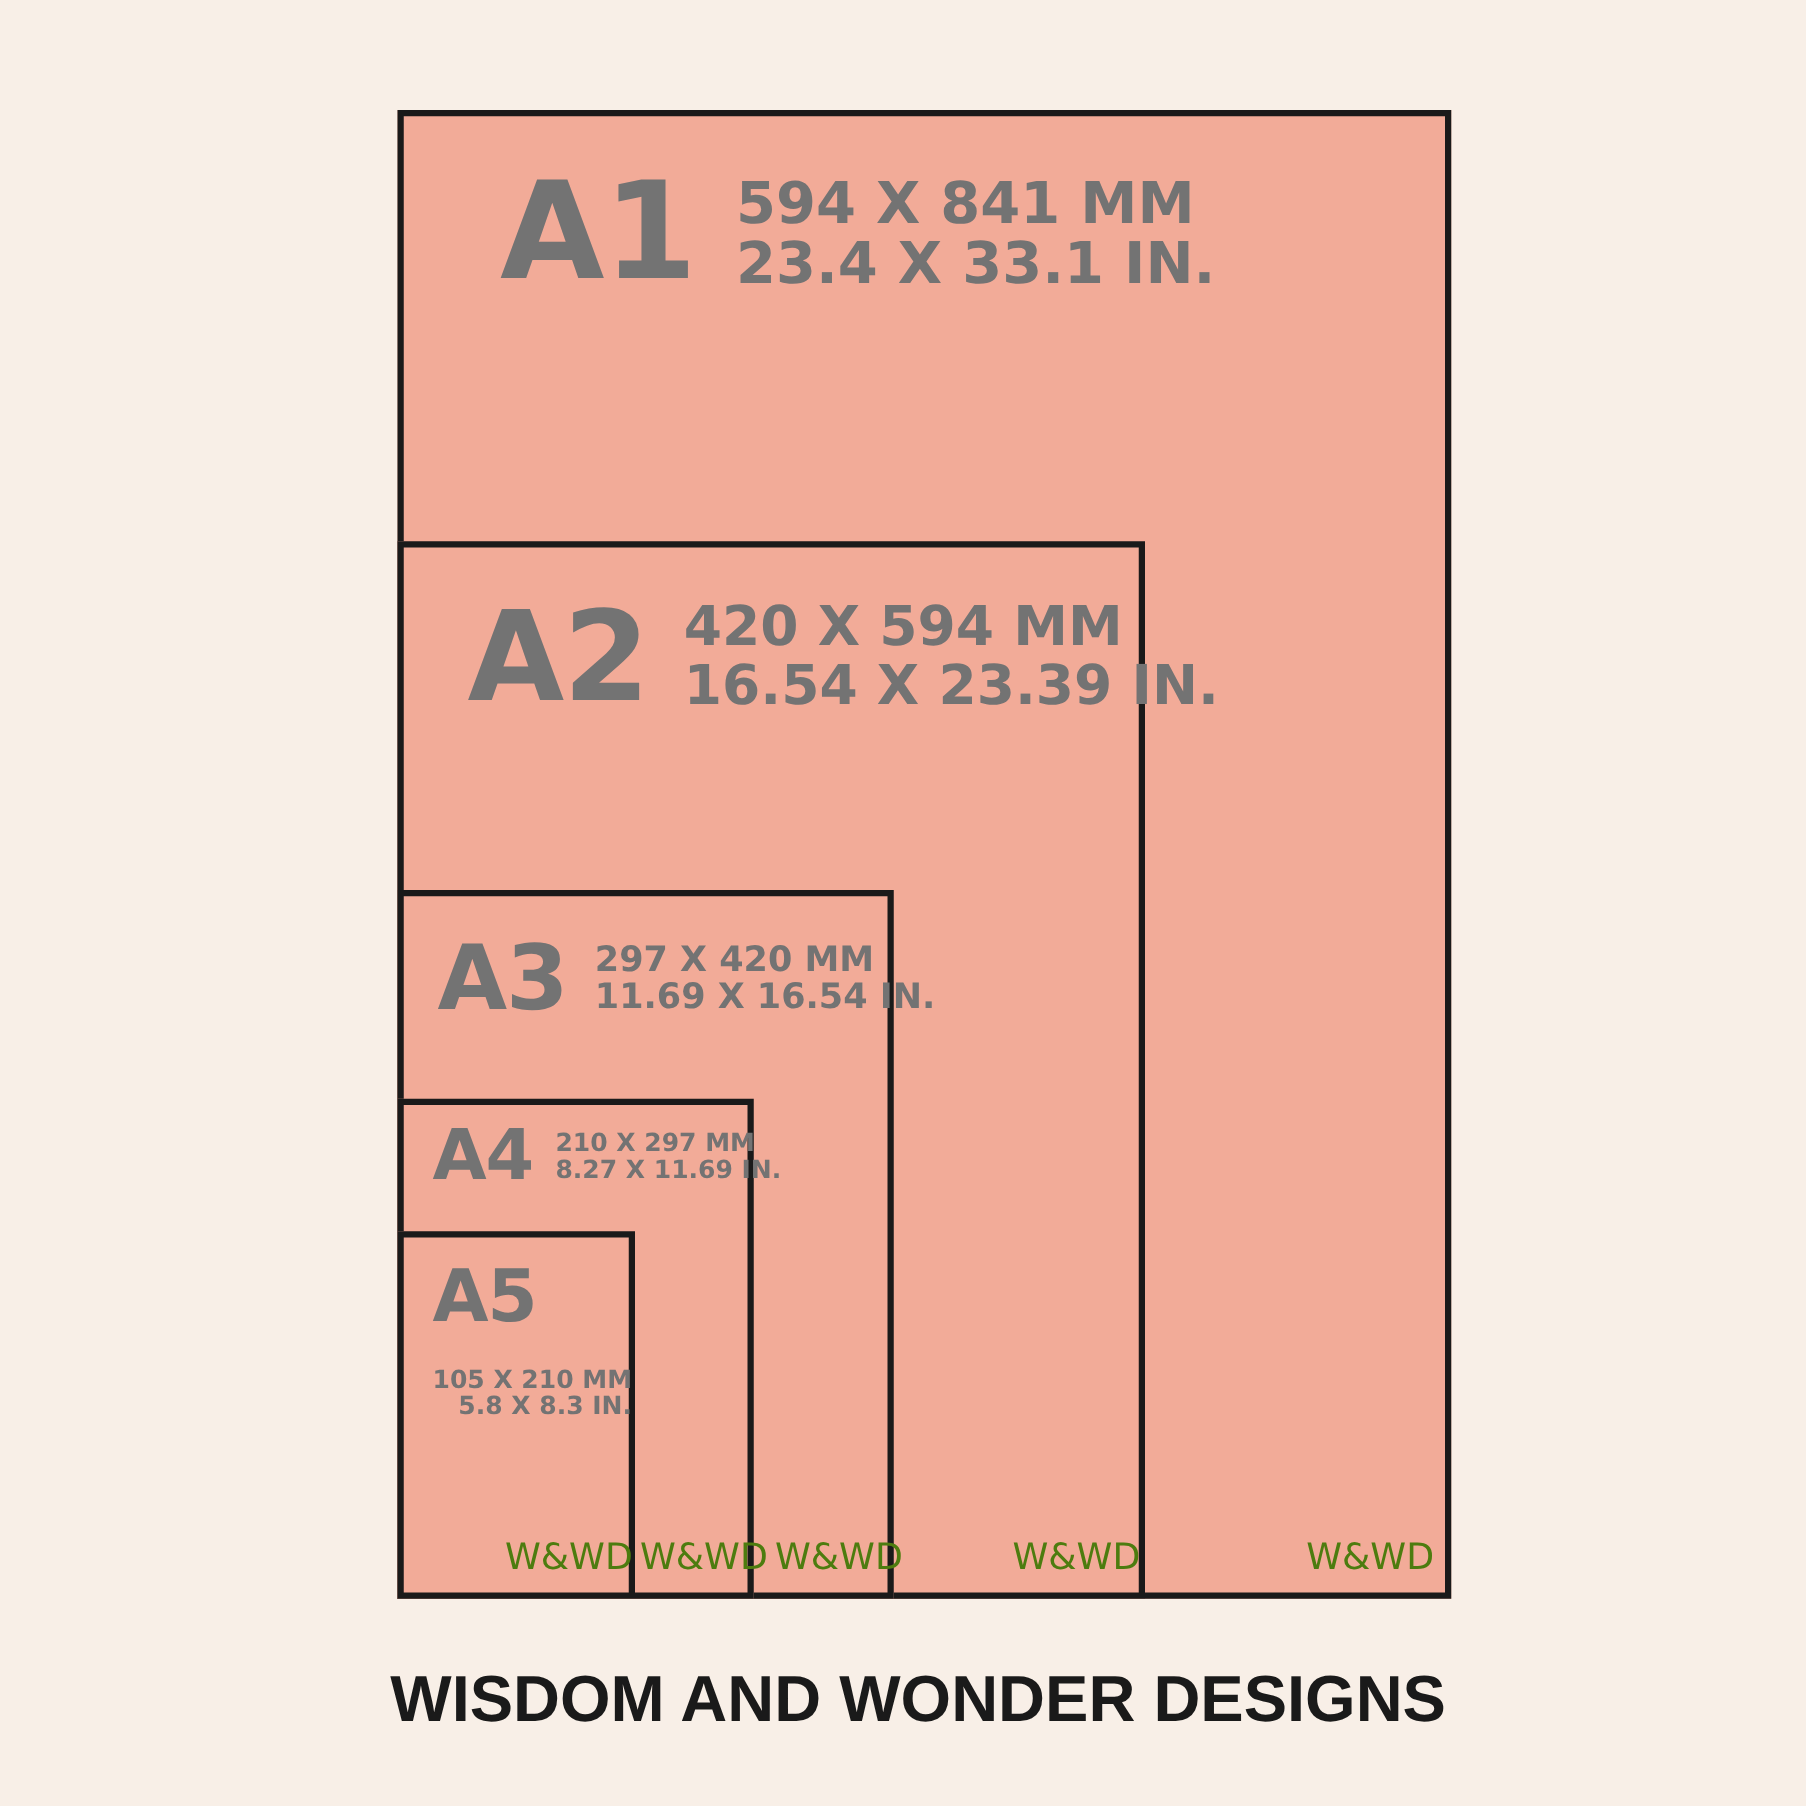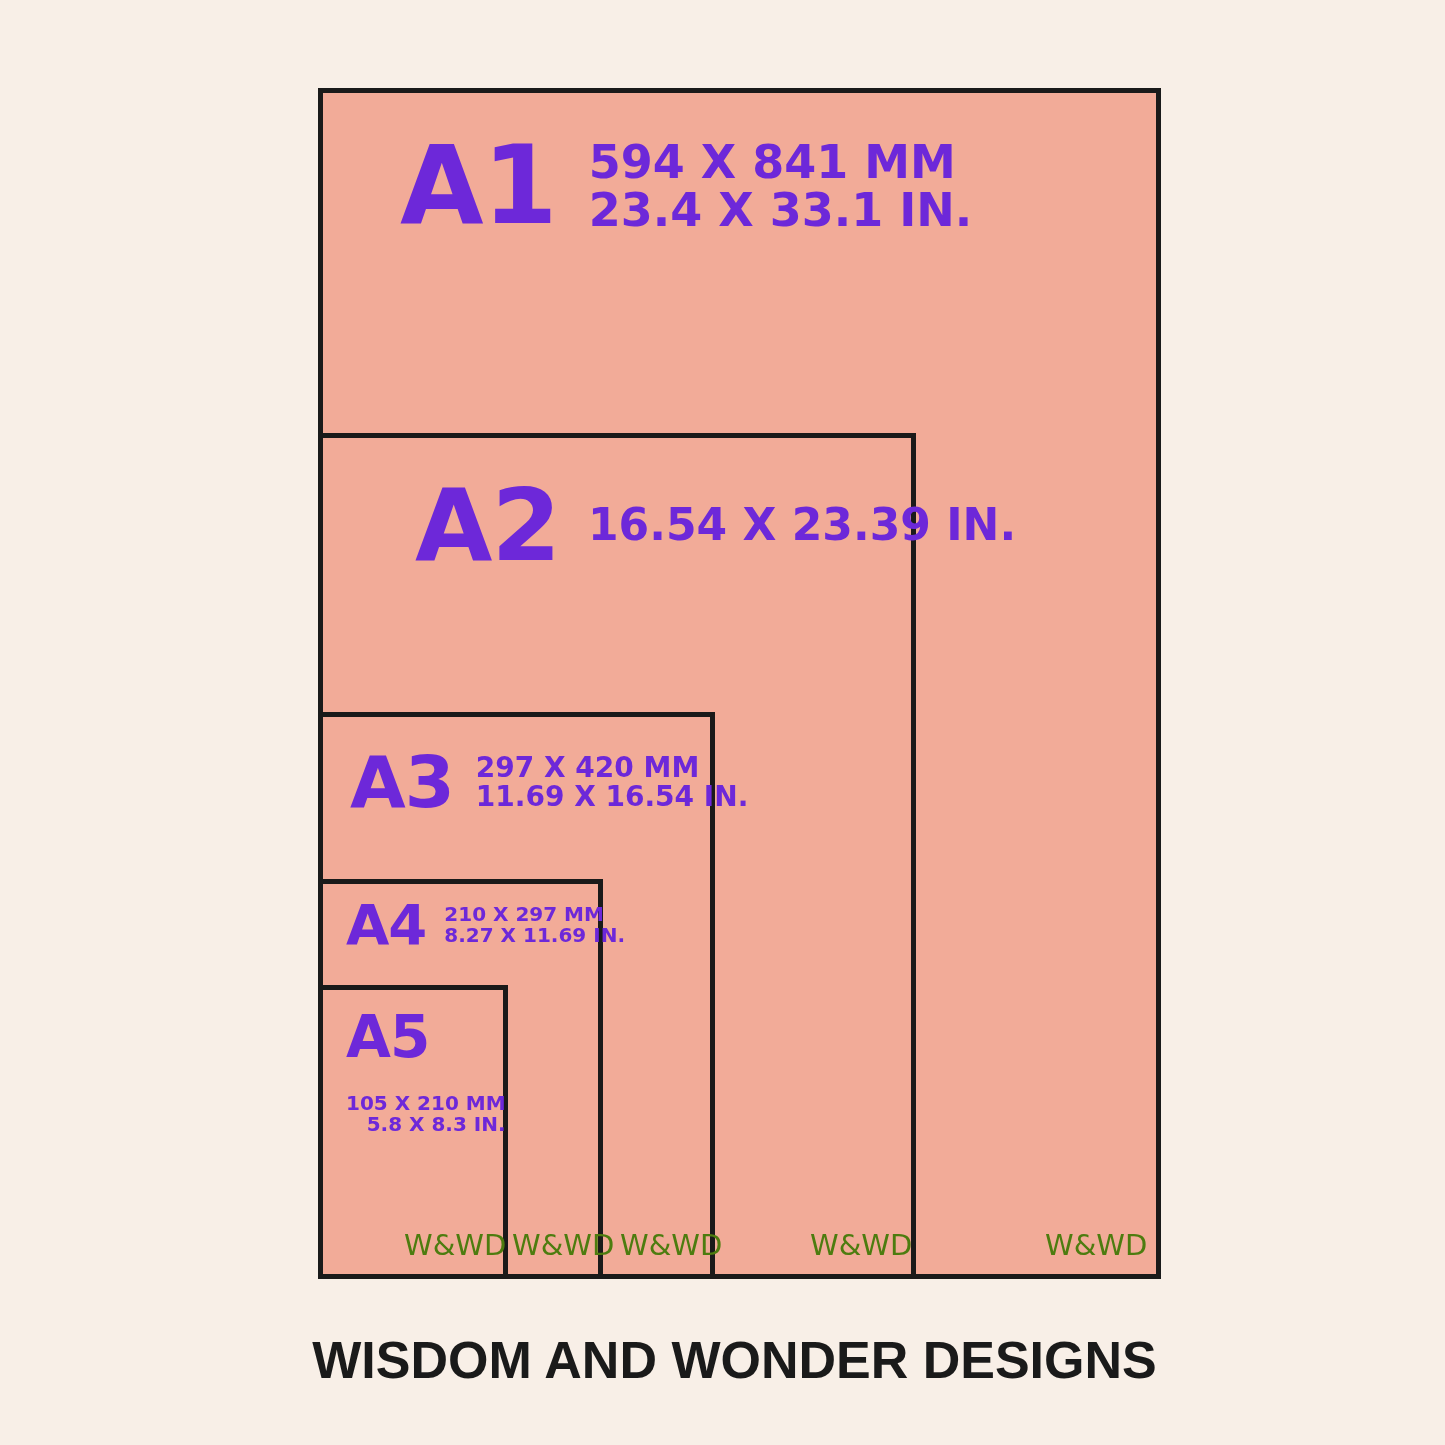"A1" .label-row { color: #6d28d9 -> #737373 }
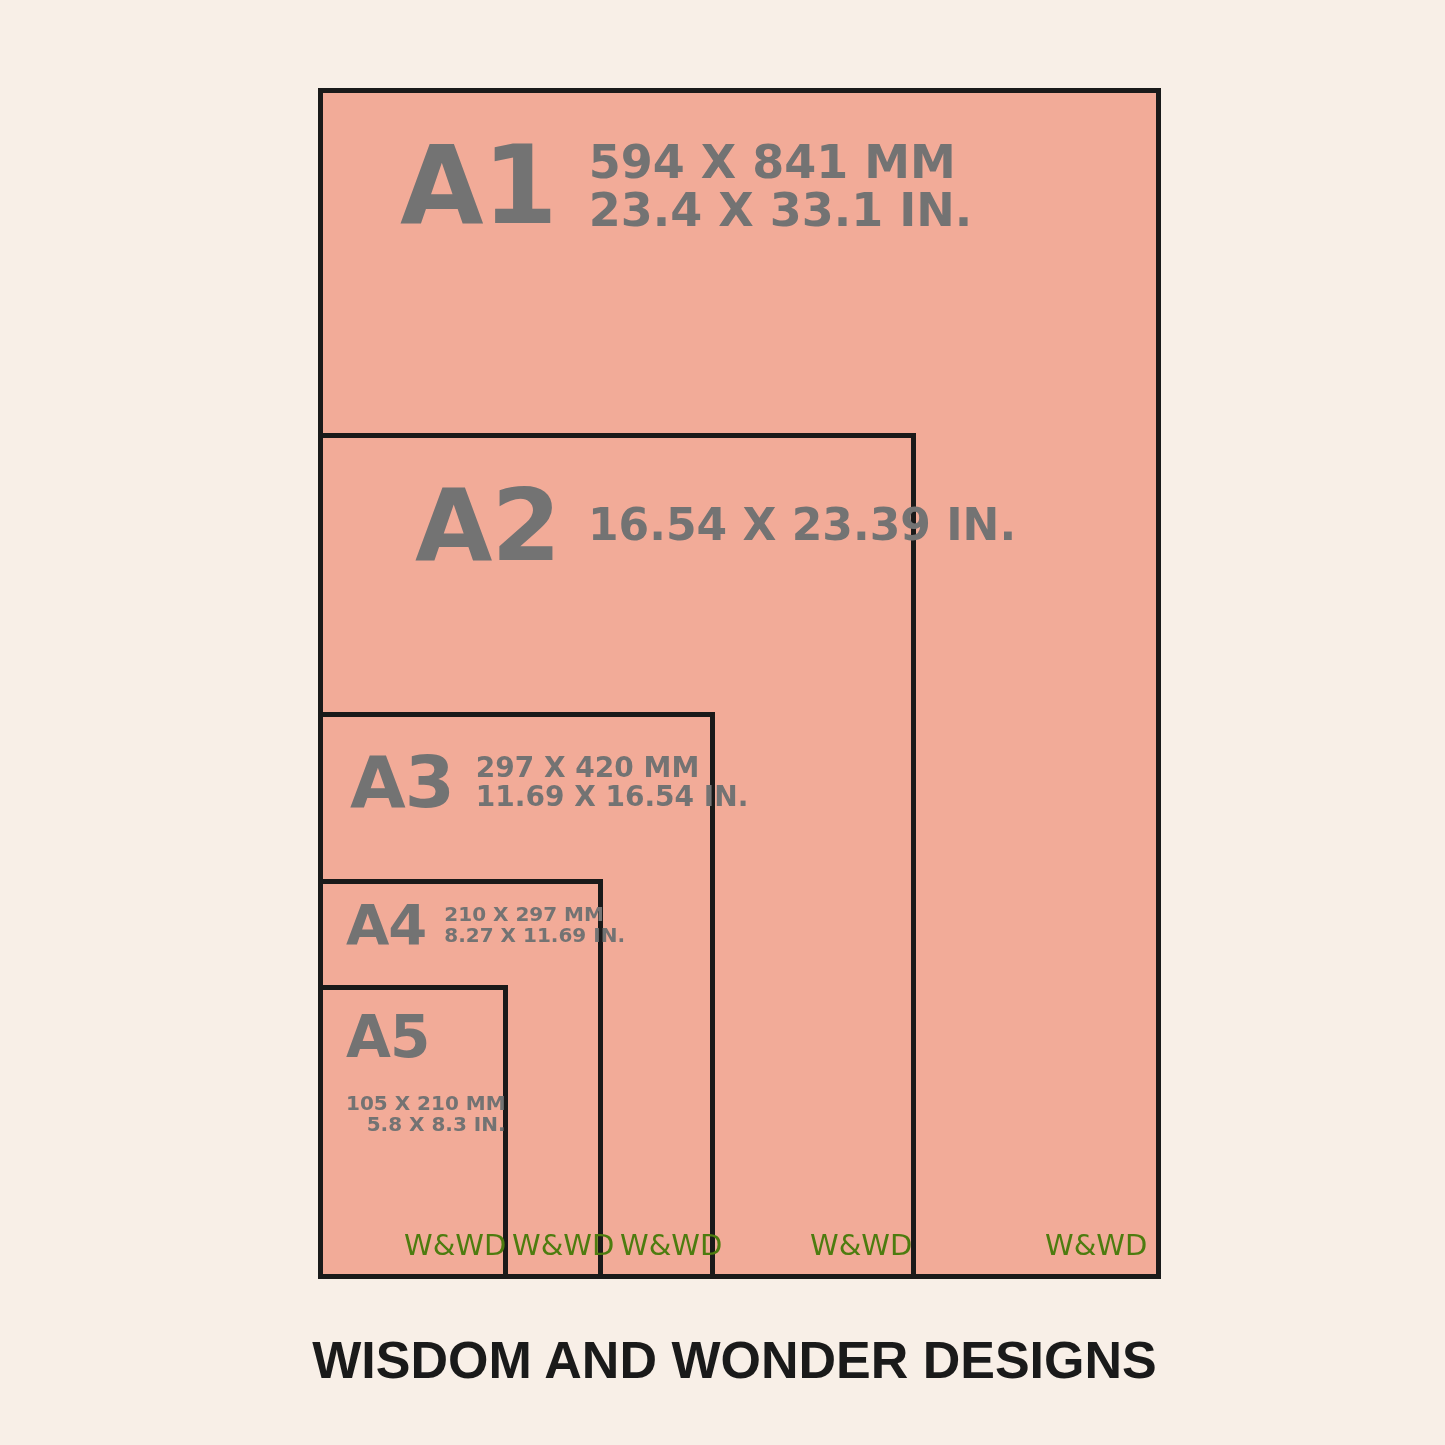"A2" #label-a2 { margin-left: 41px -> none }
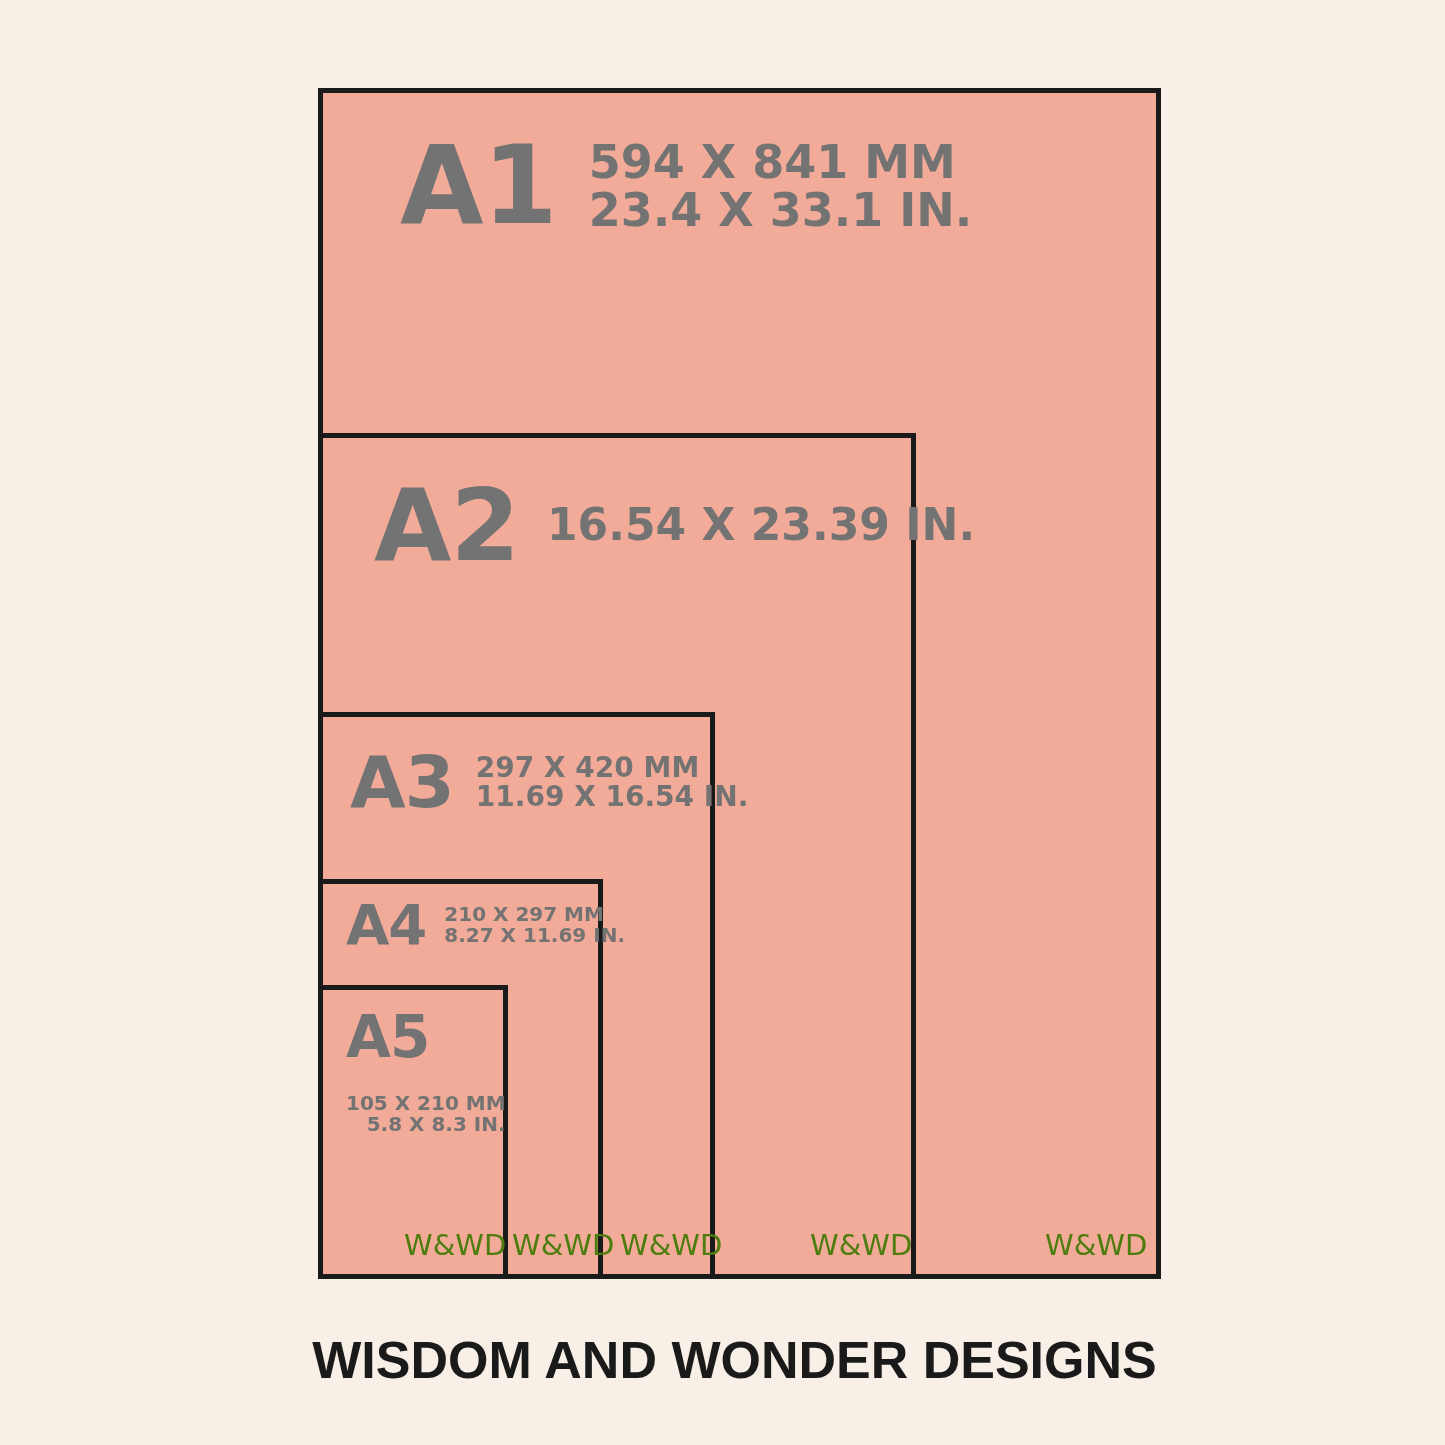"420 X 594 MM" div { html: none -> <div>420 X 594 MM</div> }
